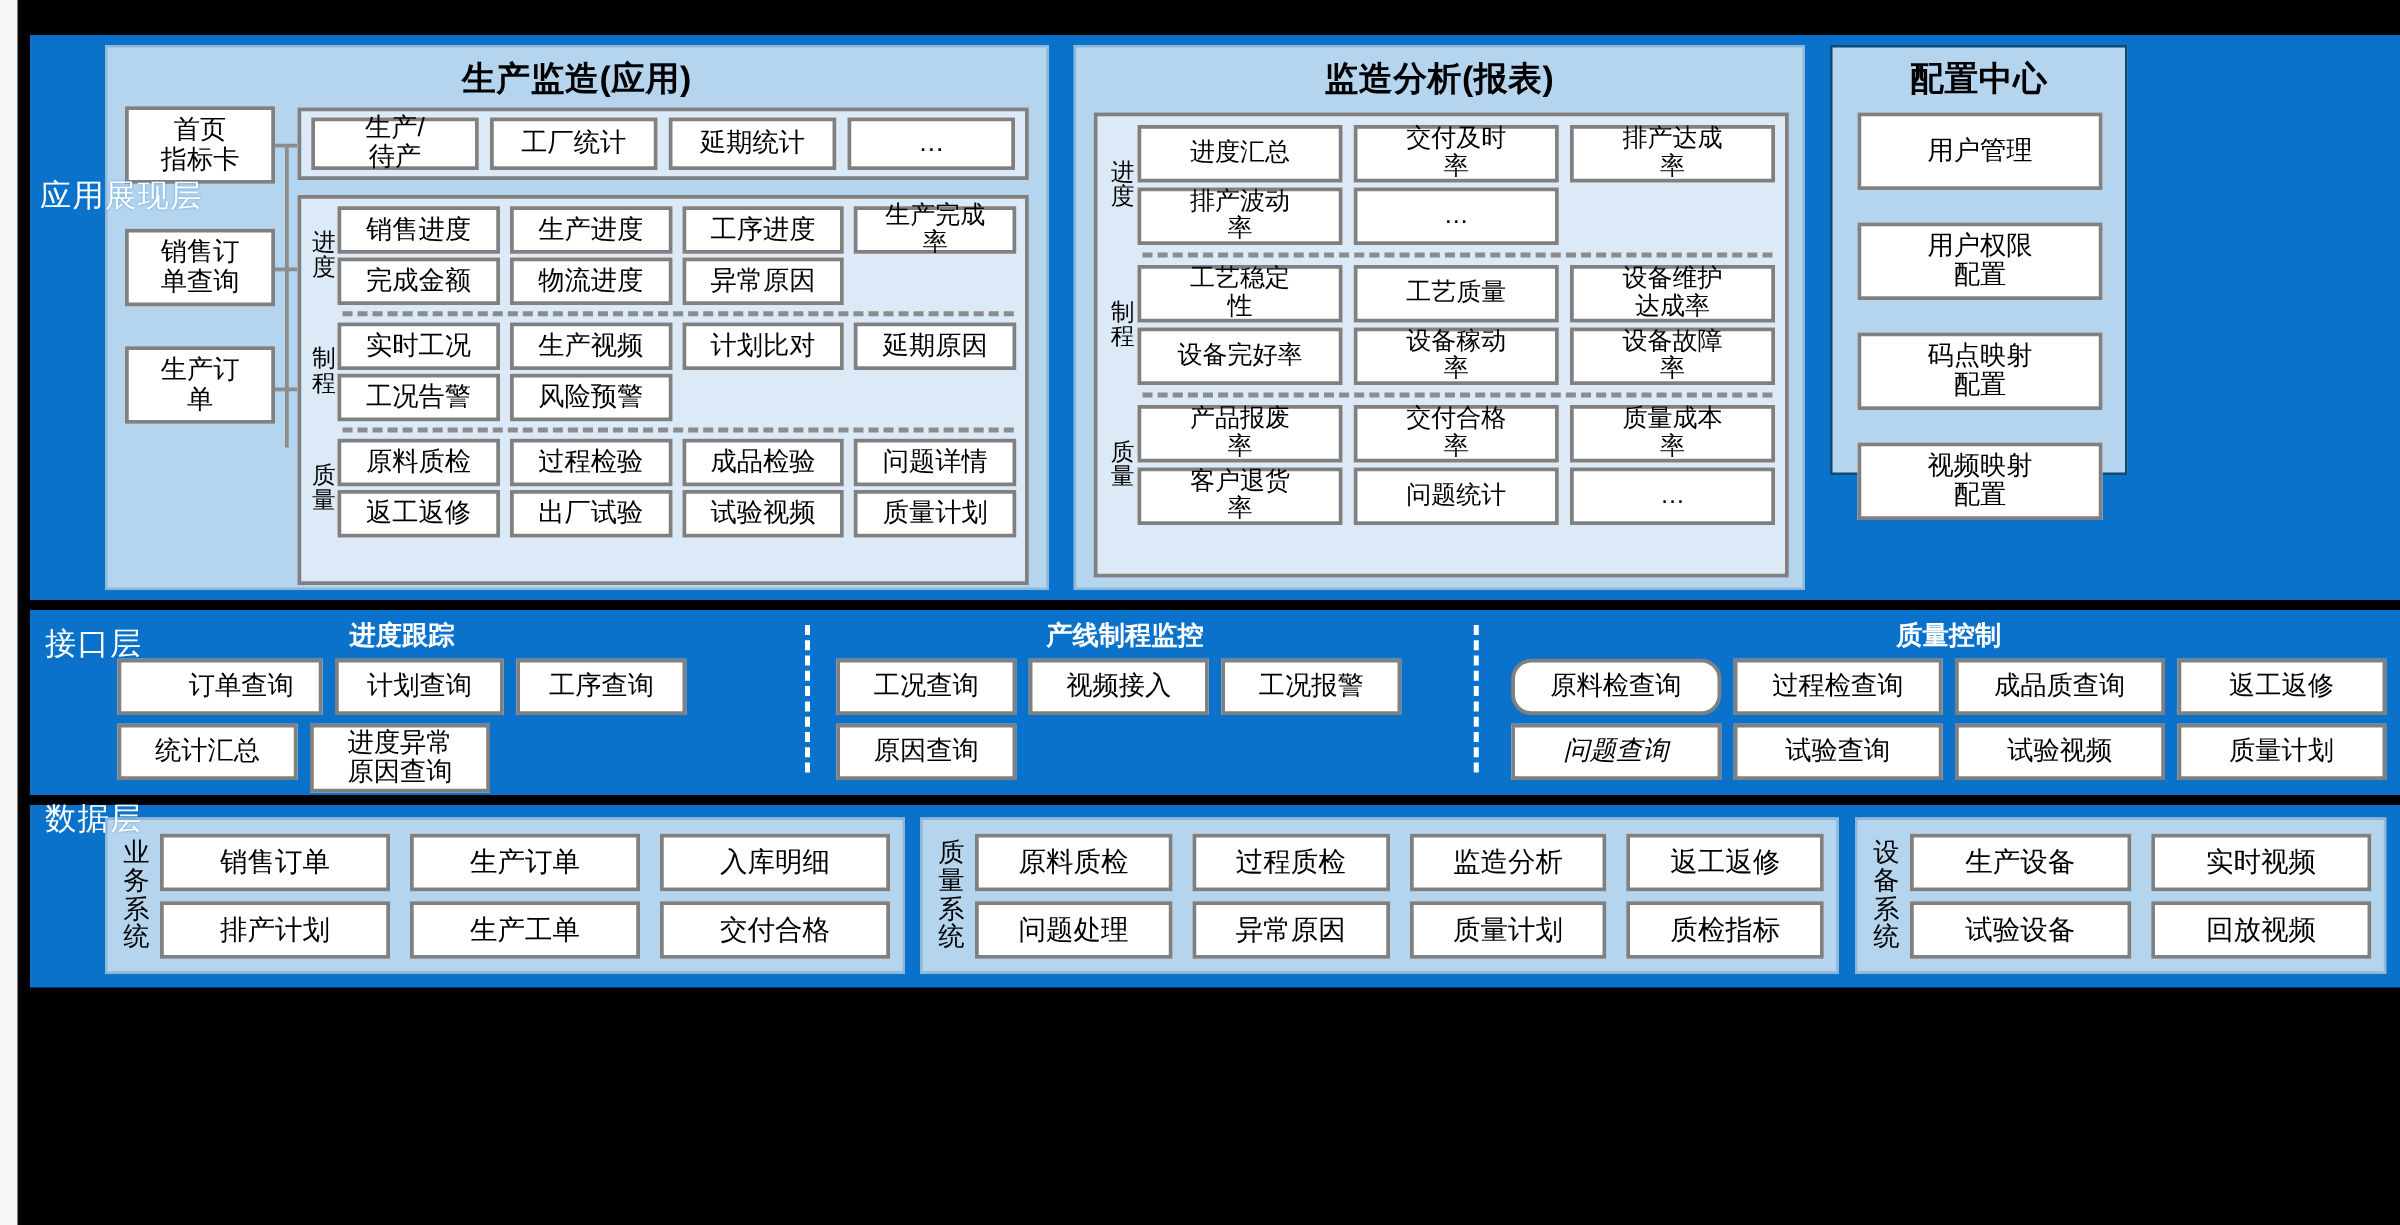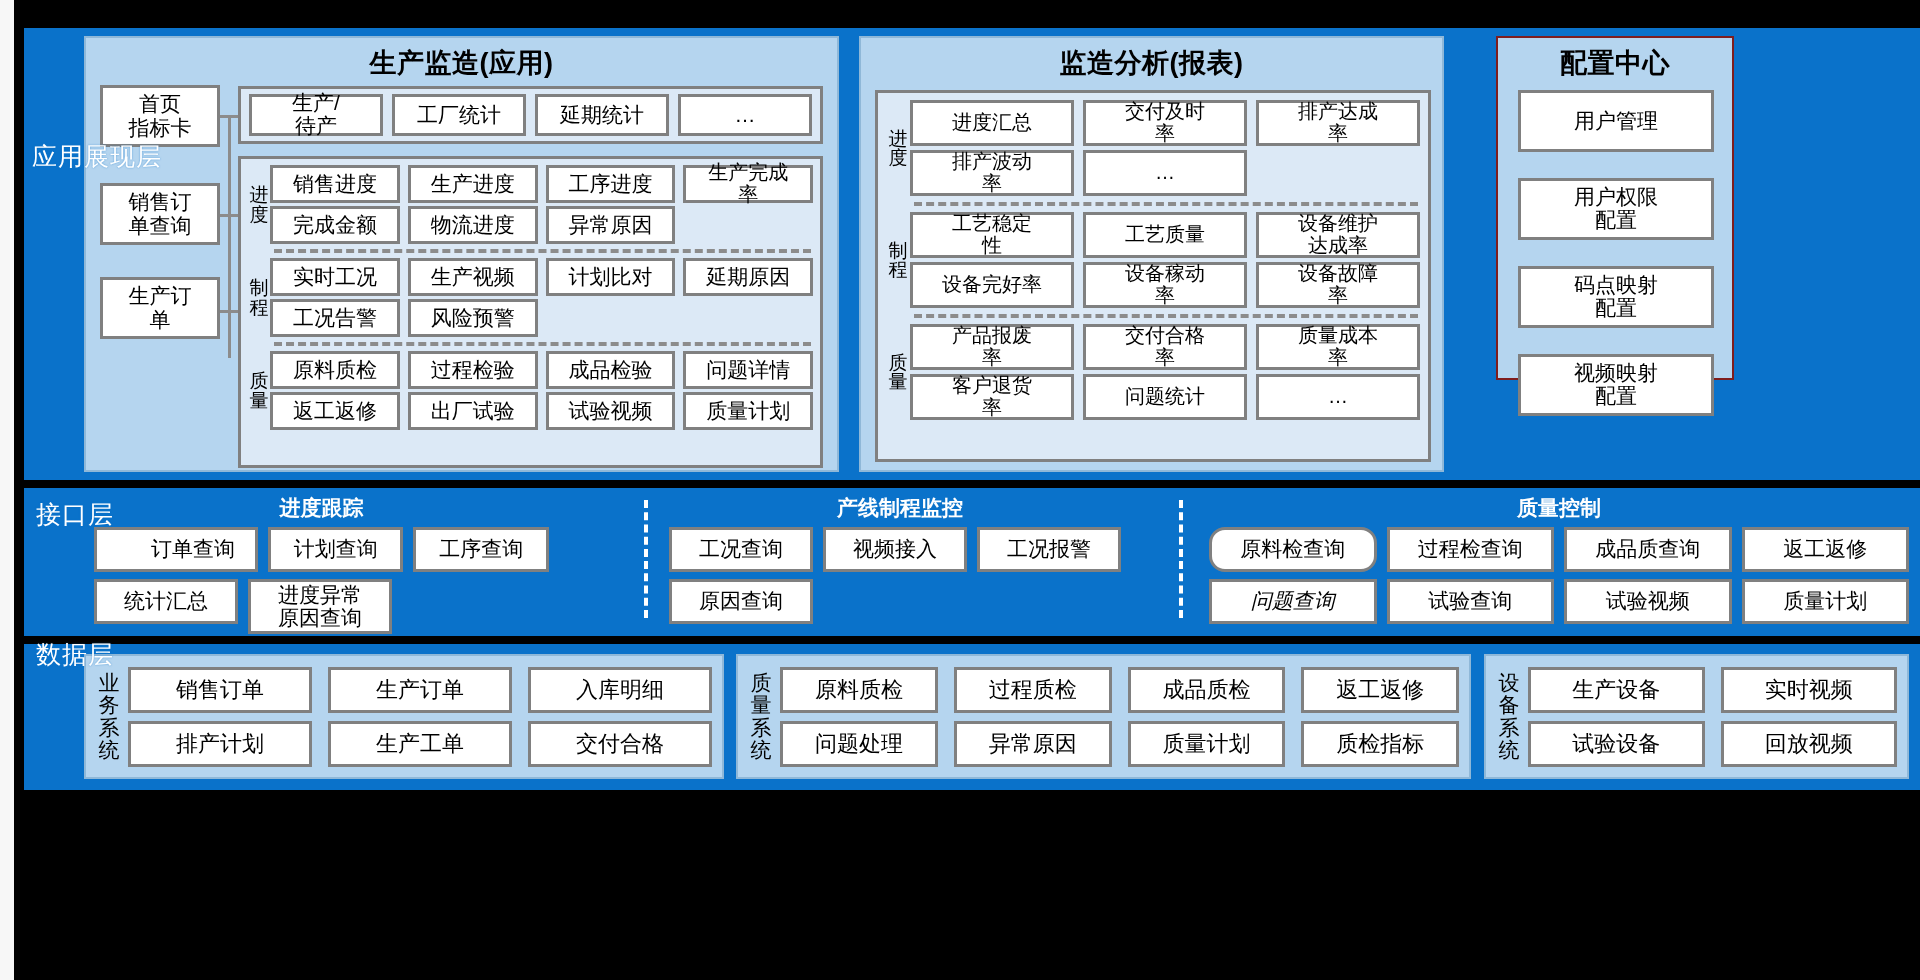"配置中心" .panelC { border: 2px solid #7f1d1d -> 2px solid #0c4a6e; left: 1472px -> 1440px }
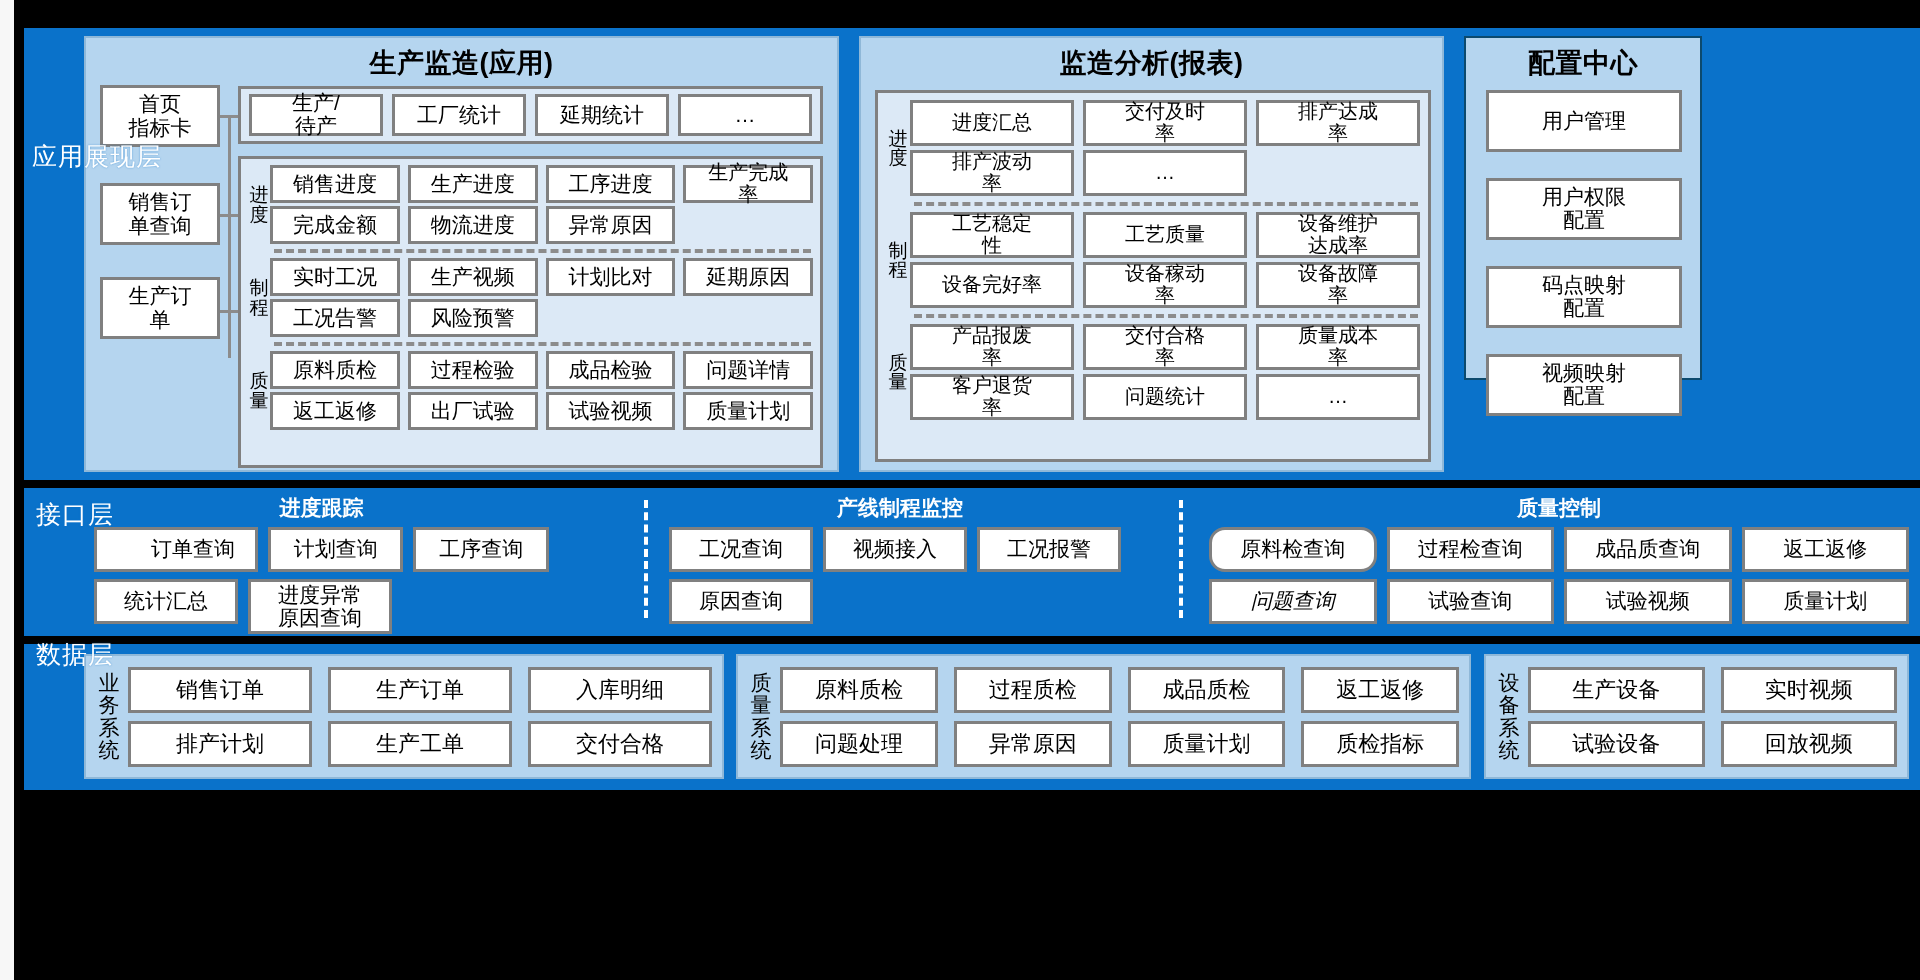"成品质检" div.chip { text: 成品质检 -> 监造分析 }
